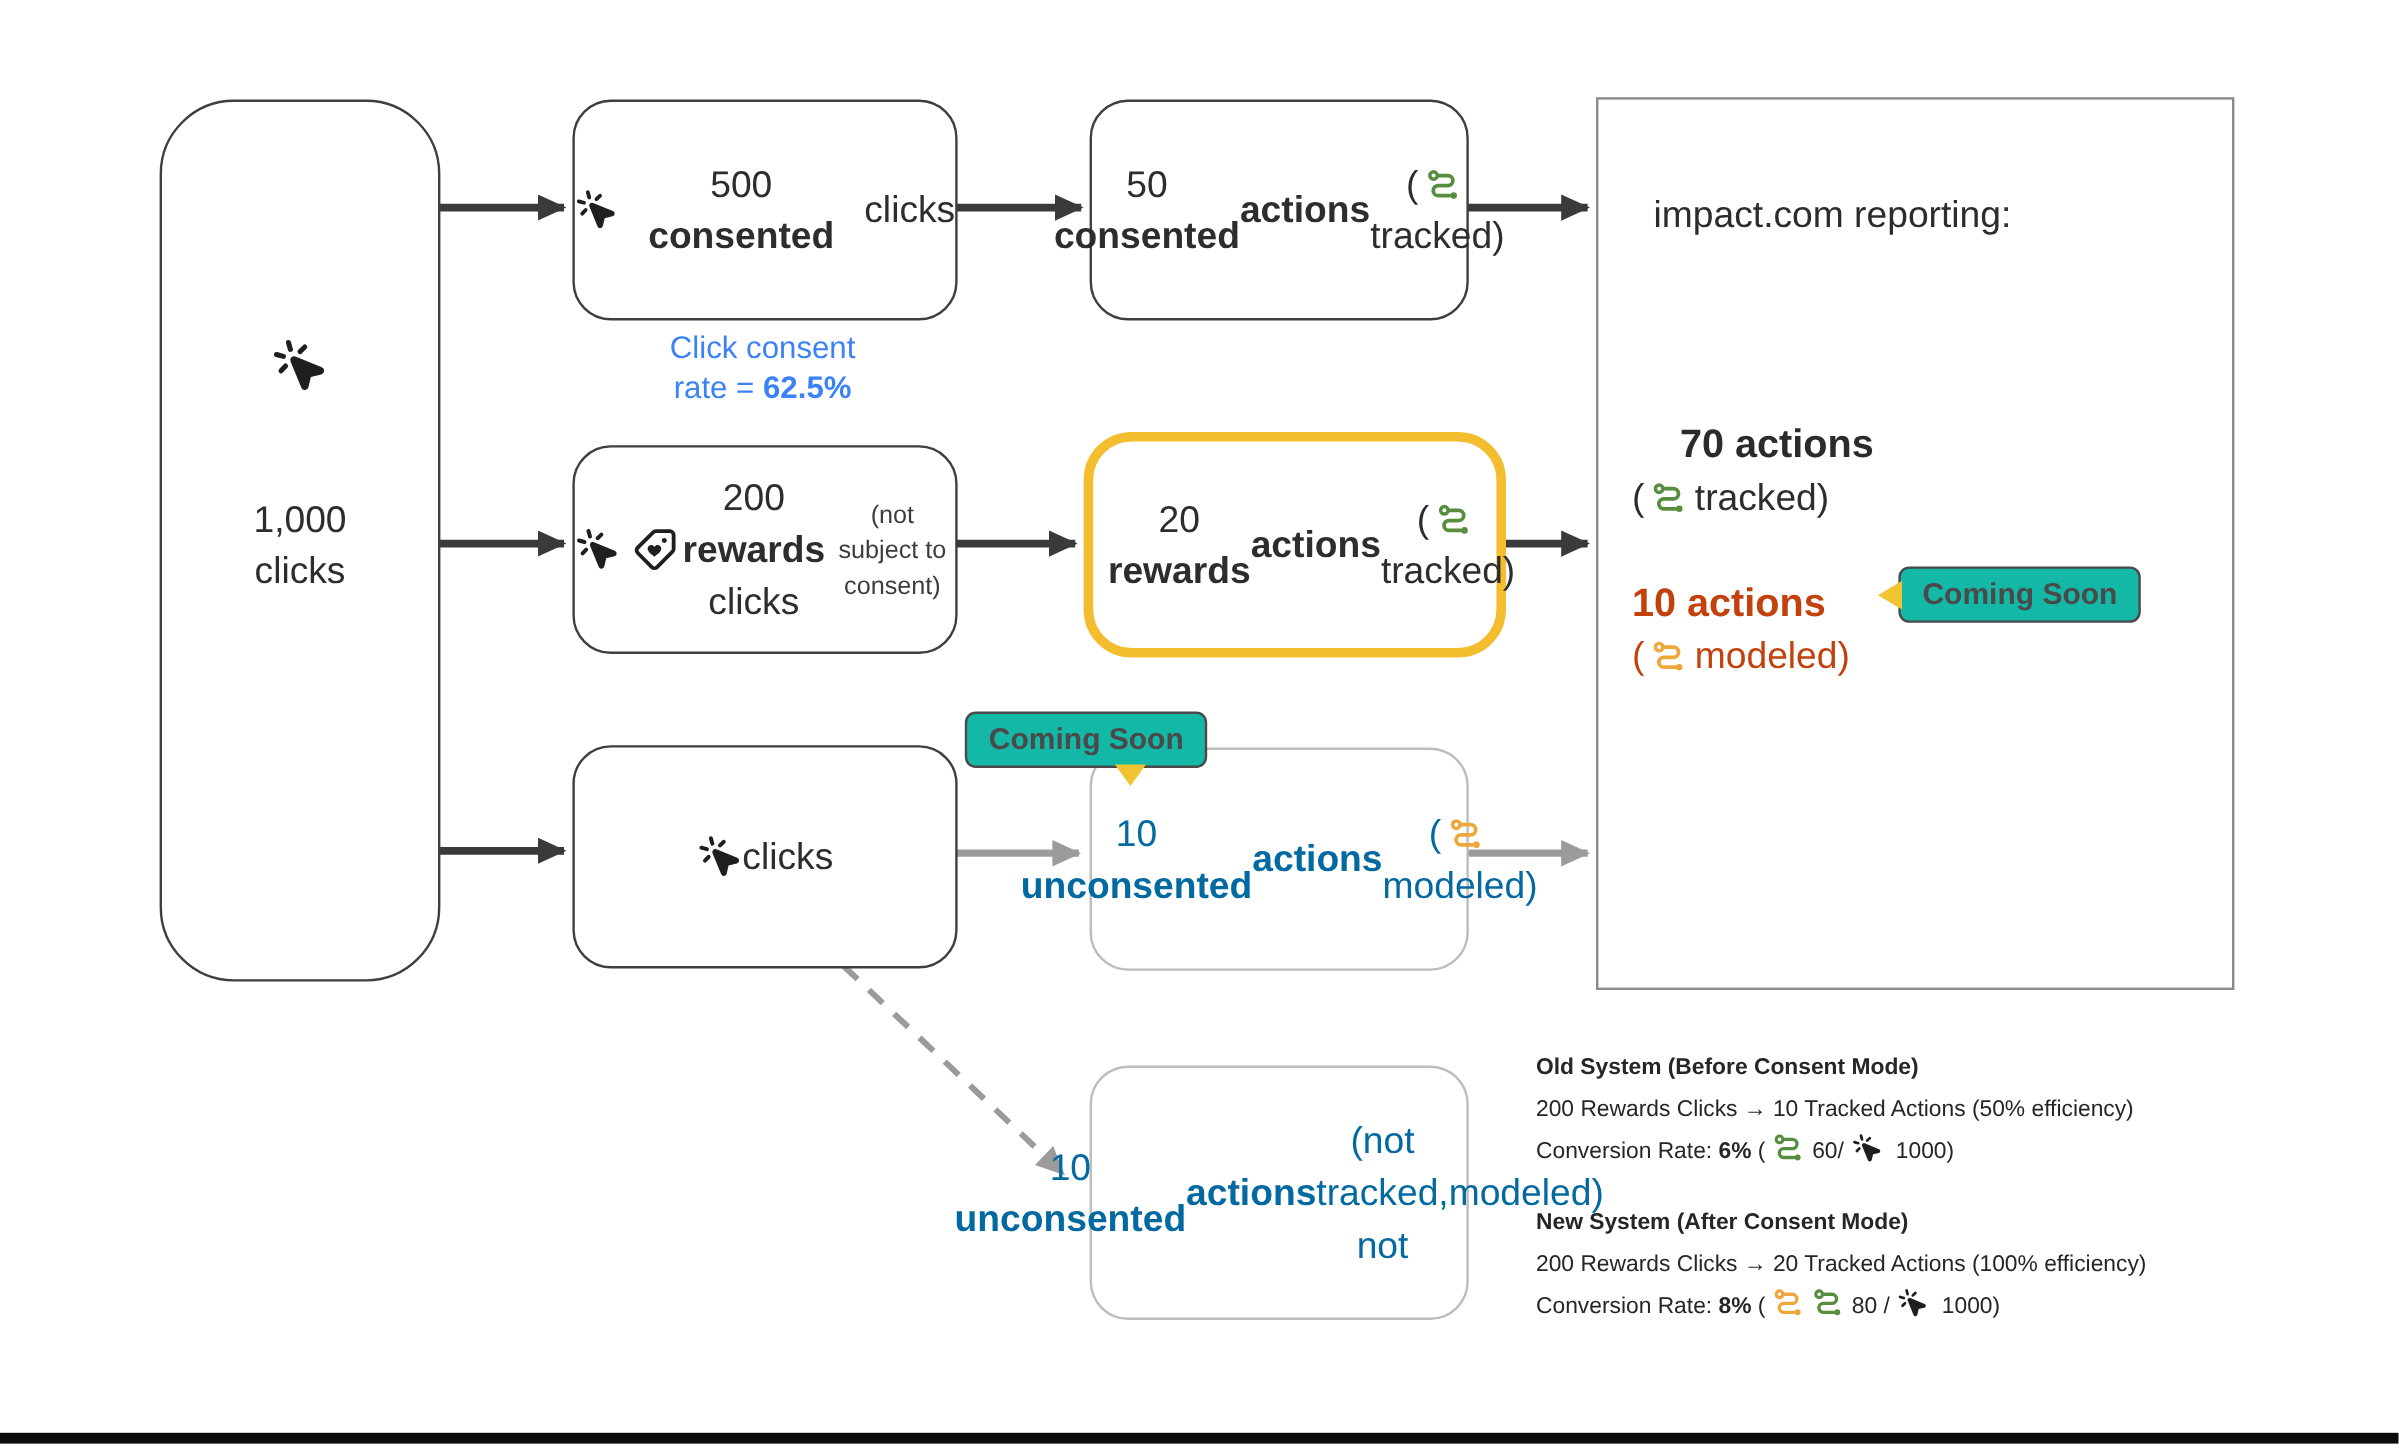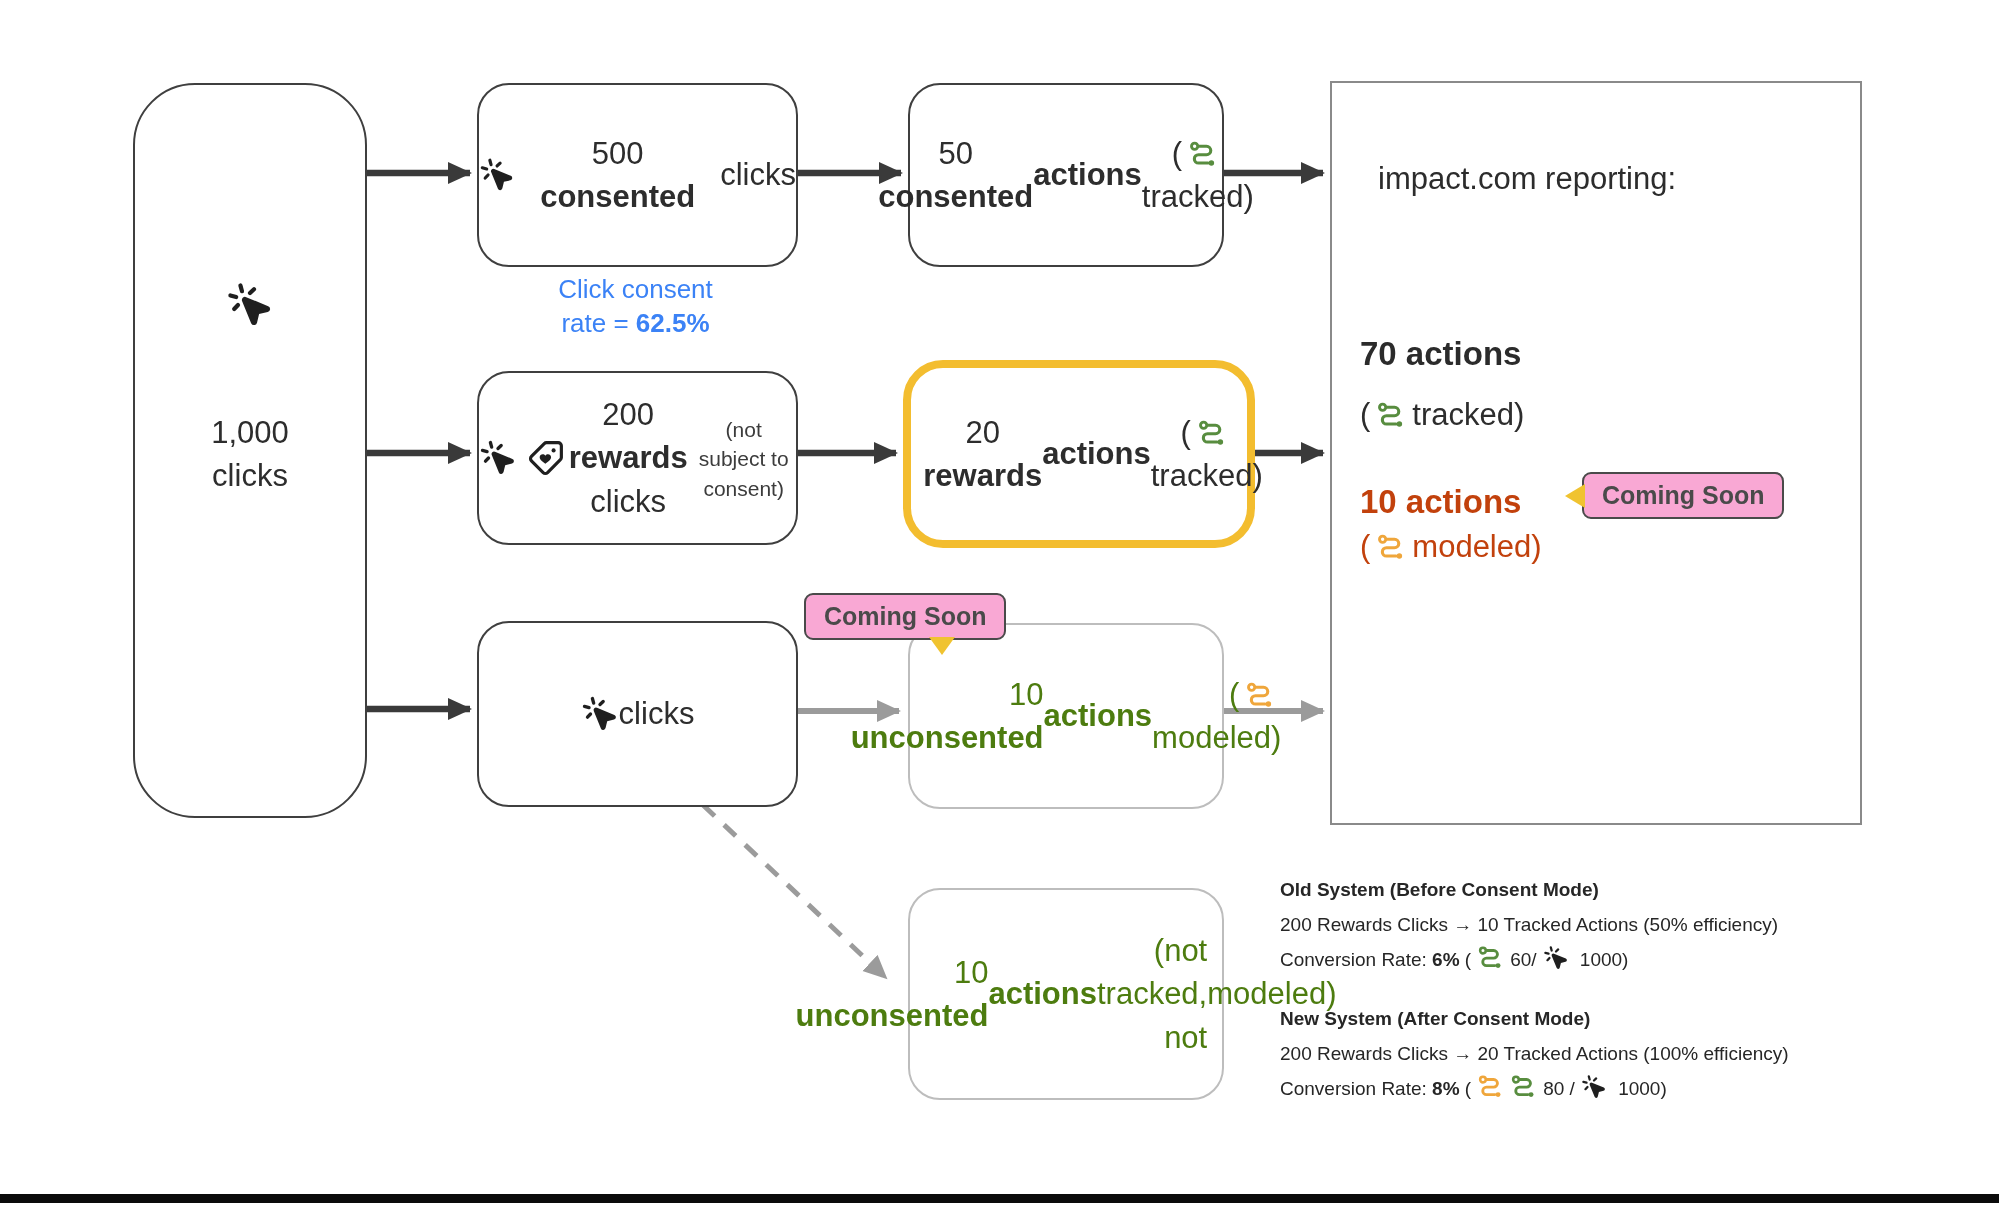"70 actions" div.count { margin-left: none -> 40px; top: 252px -> 268px }
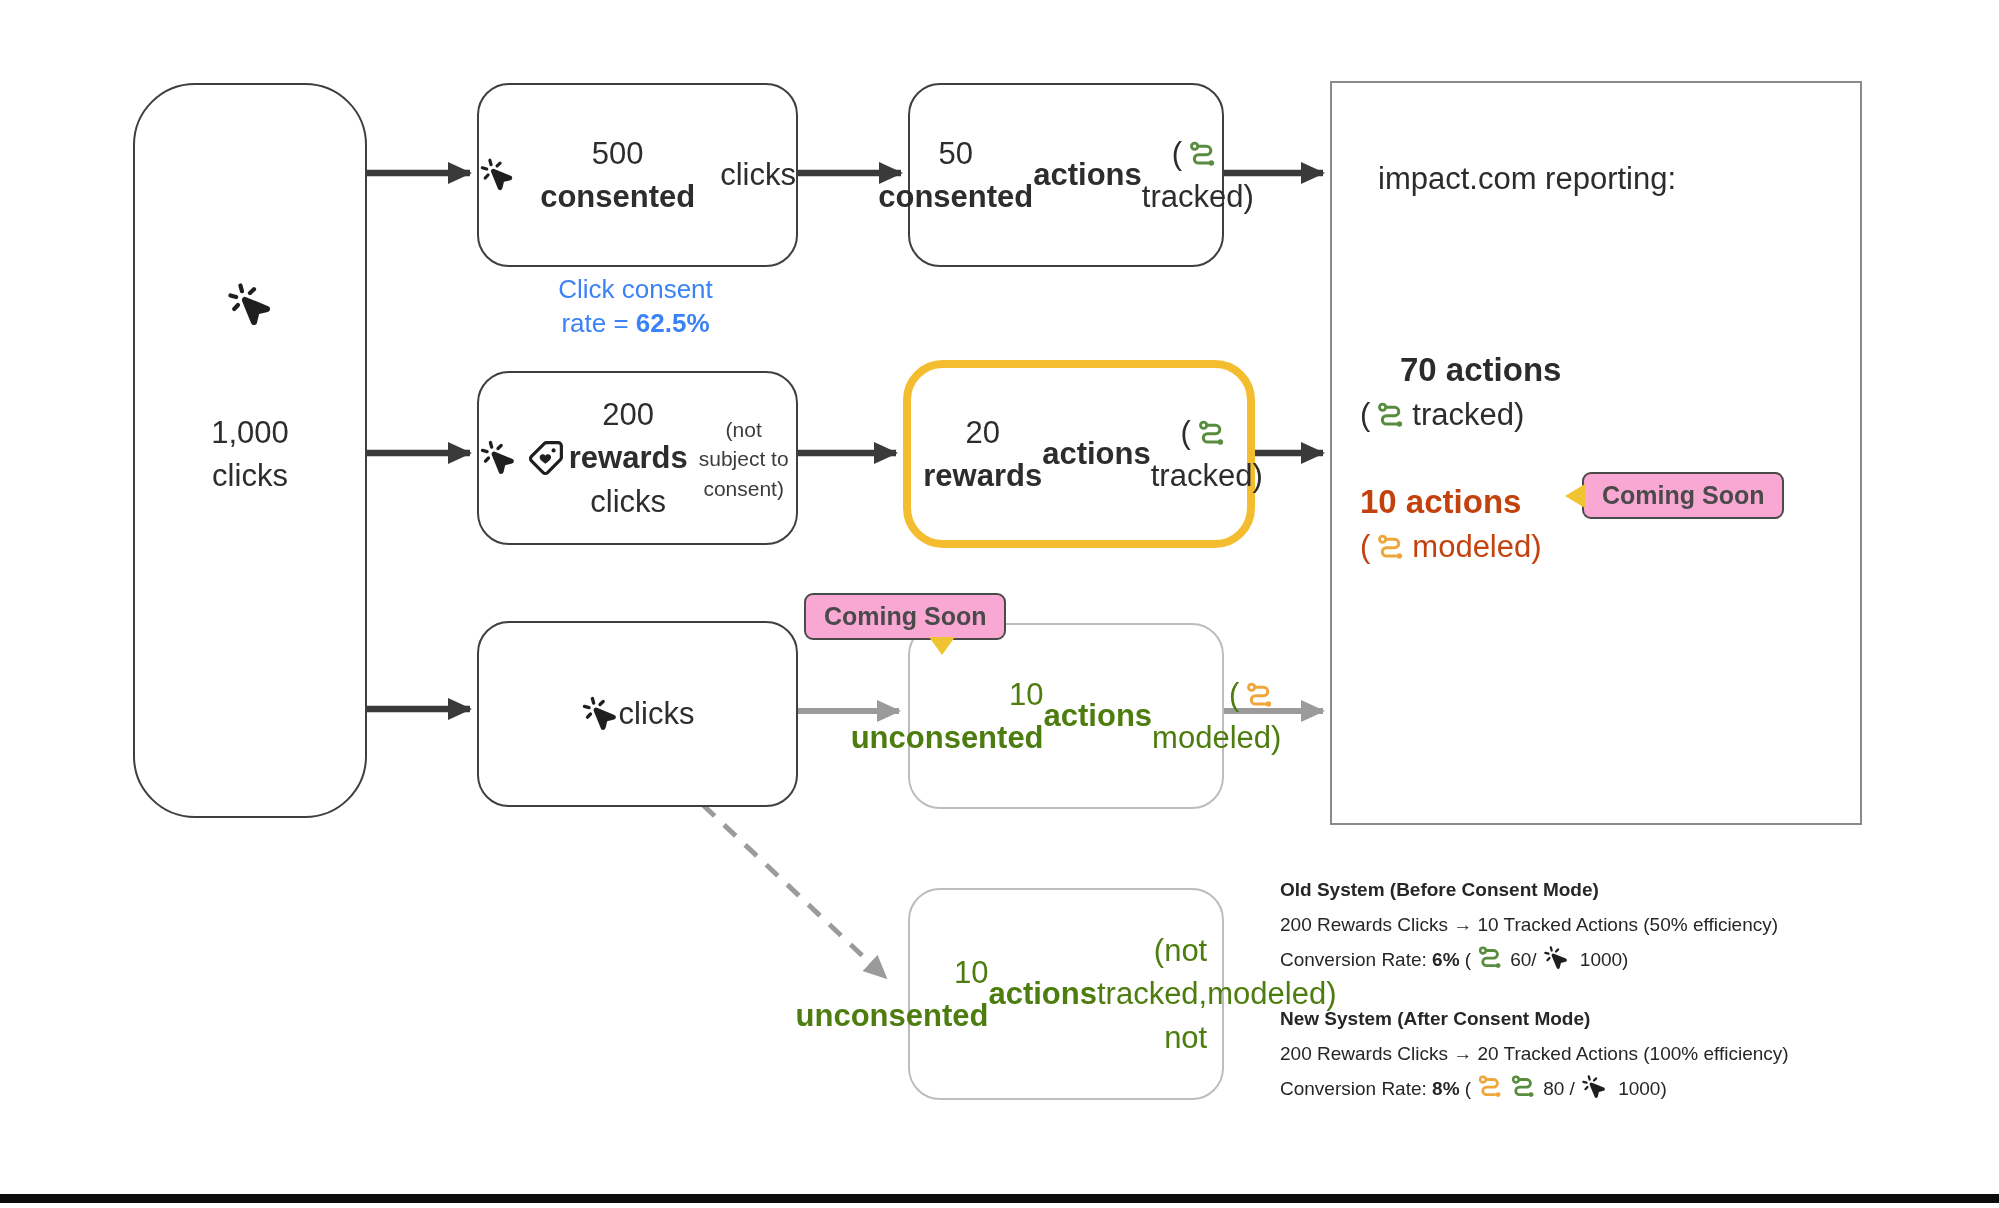"Coming Soon" .badge { background: #f9a8d4 -> #14b8a6 }
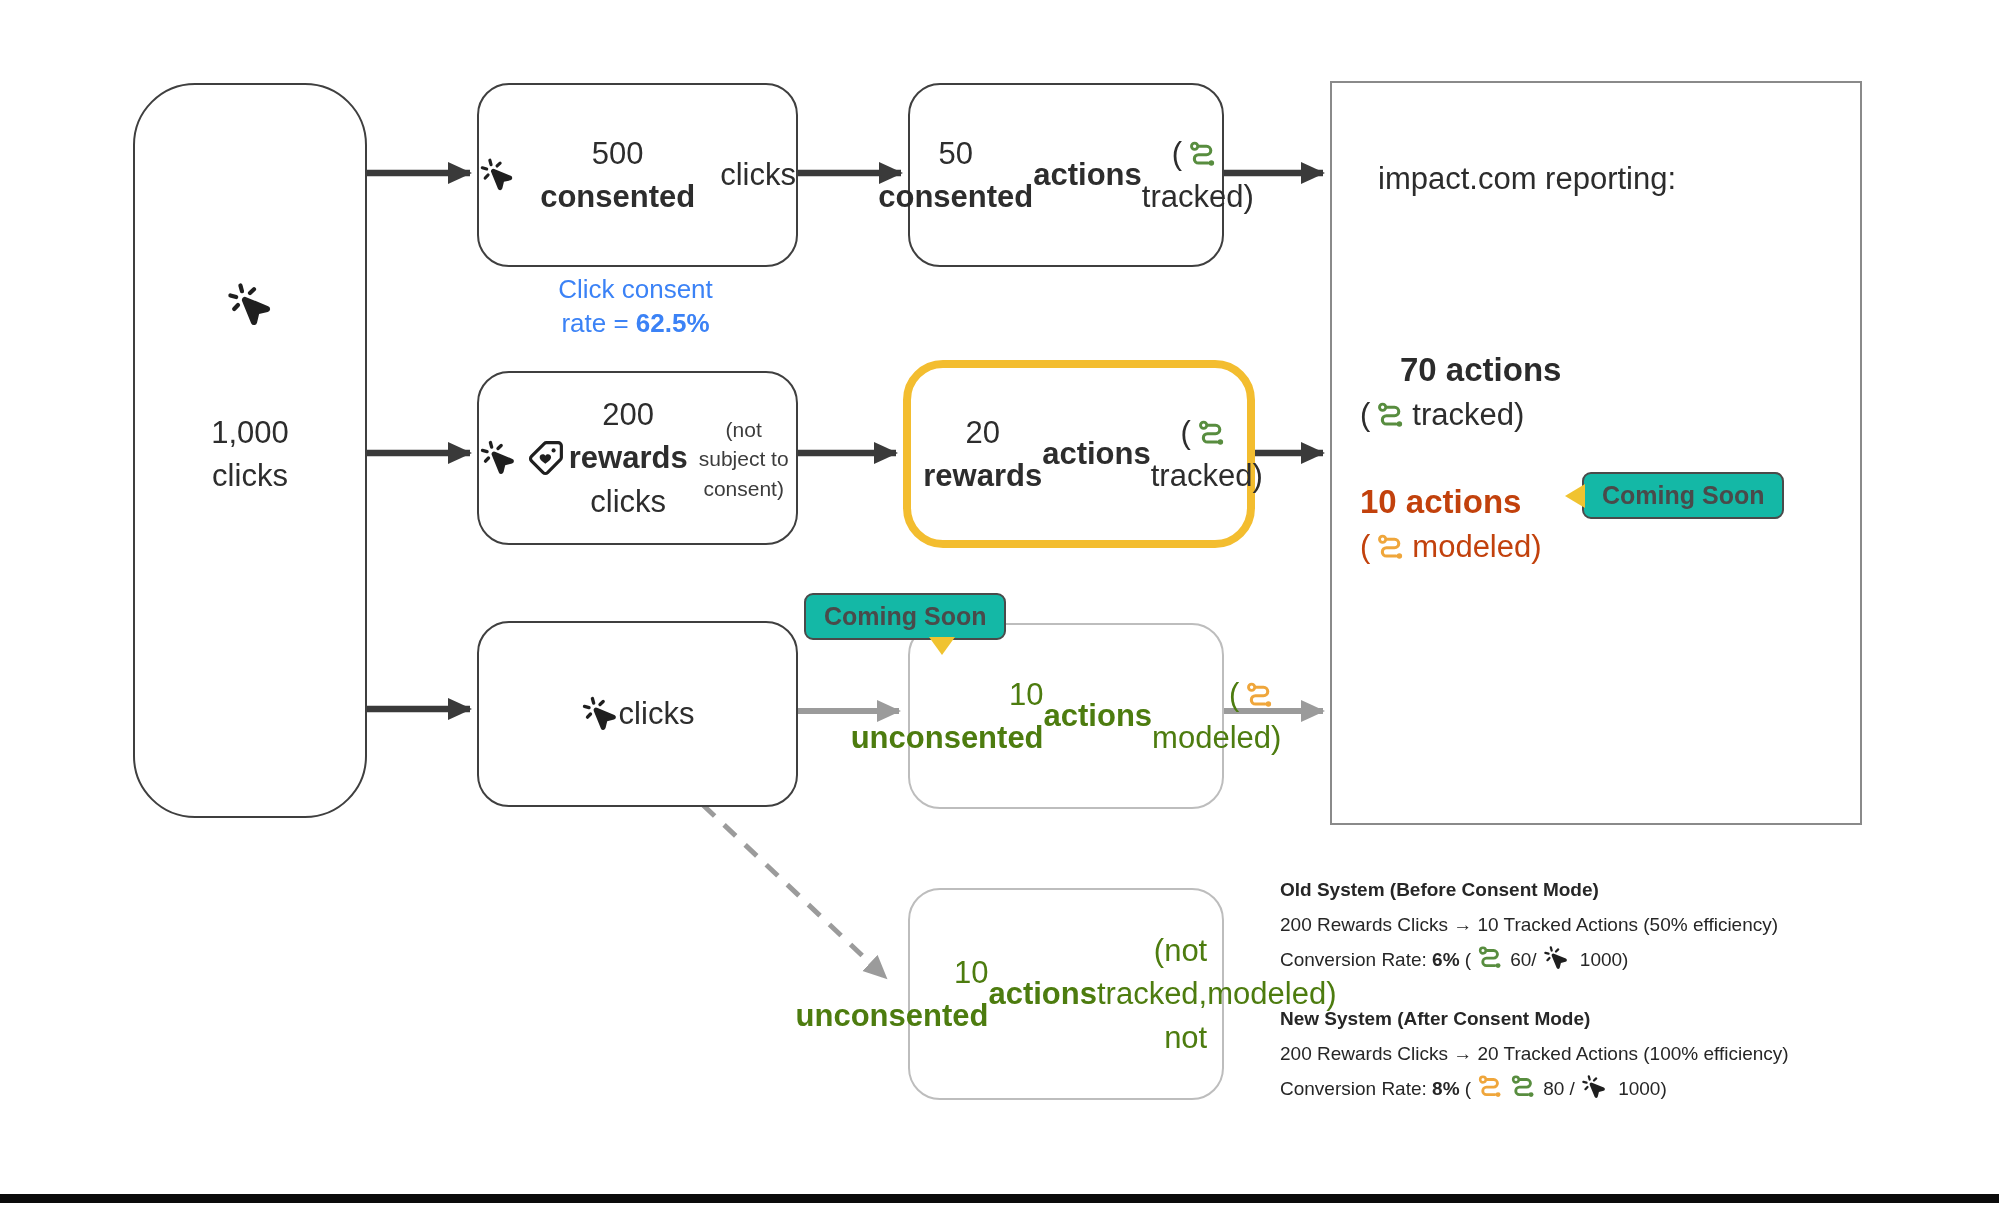"10 unconsented" .node.gray { color: #4d7c0f -> #0369a1; text-align: right -> none }
